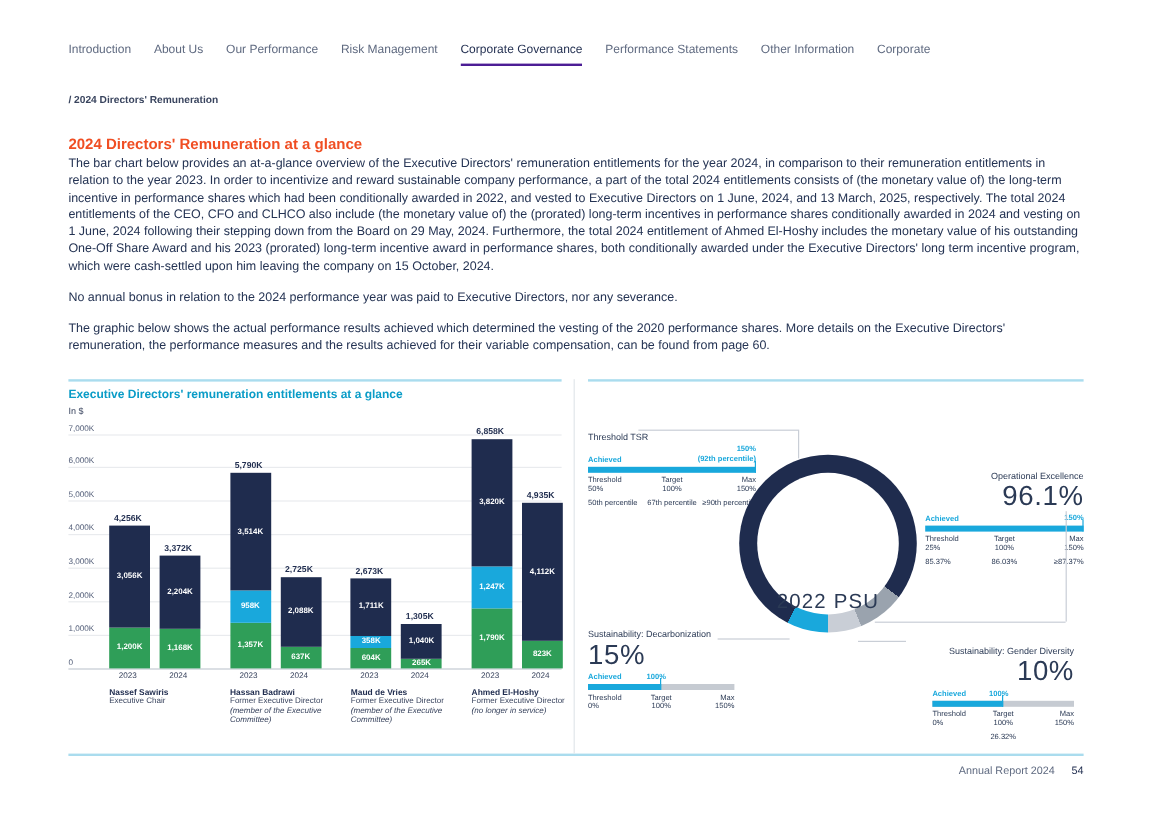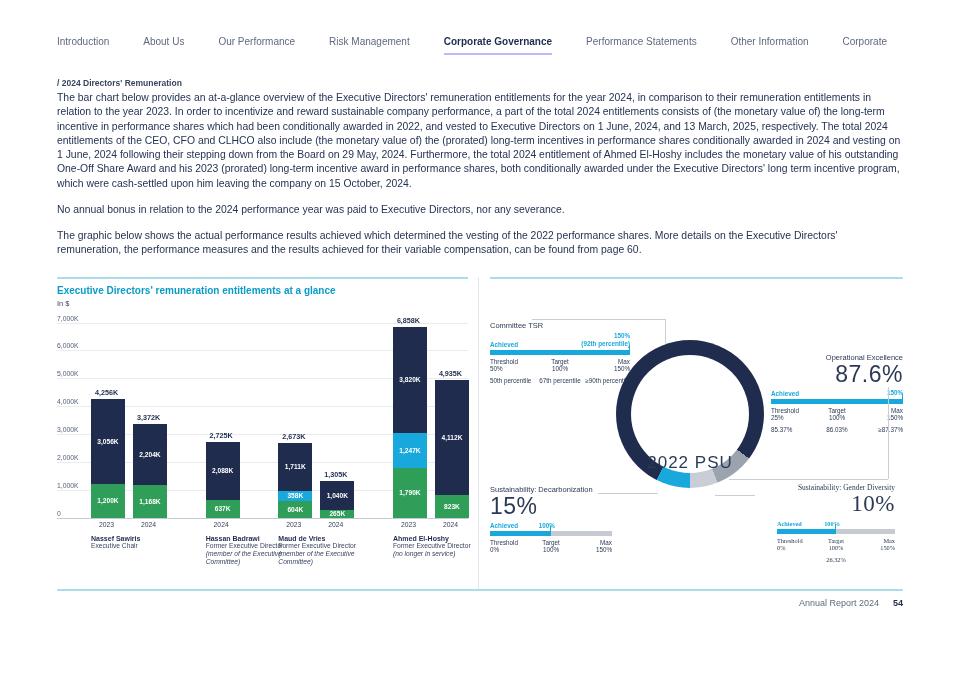"Introduction" .topnav { gap: 34px -> 19px }
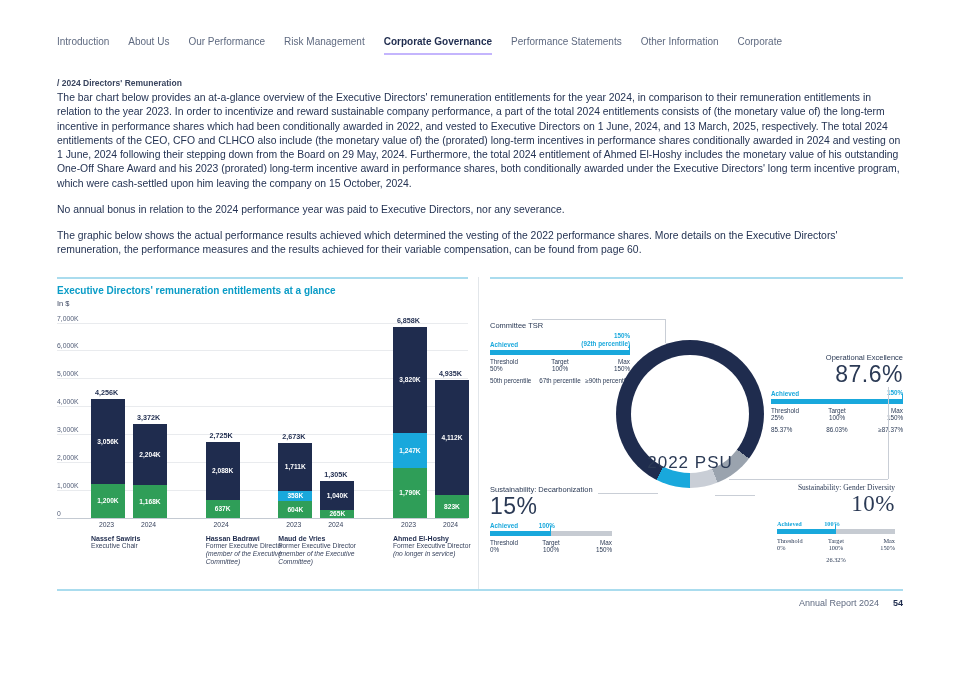"Corporate Governance" .navitem.active { border-bottom: 2px solid #c4b5fd -> 2px solid #4c1d95; font-weight: bold -> normal }
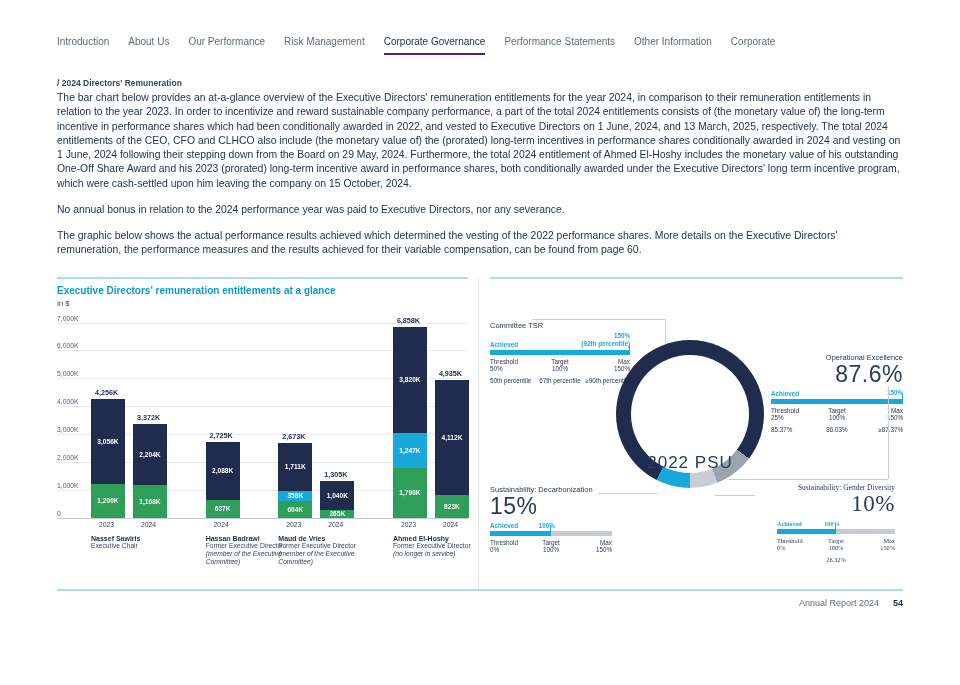"2024 Directors' Remuneration at a" h1.heading { html: none -> <h1>2024 Directors' Remuneration at a glance</h1> }
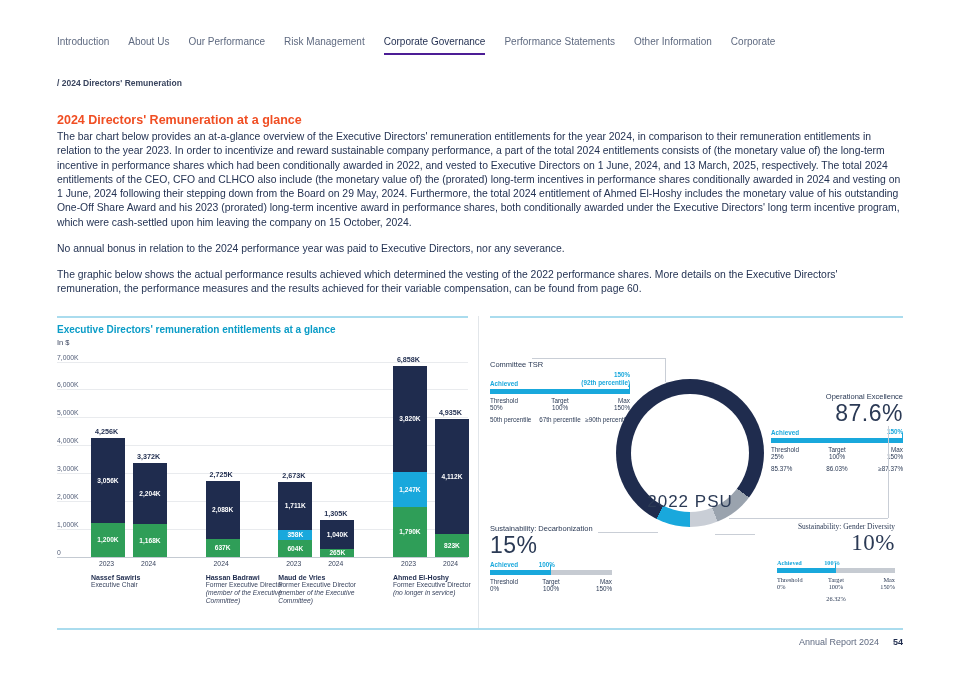"The graphic below shows the" span { text: 2022 -> 2020 }
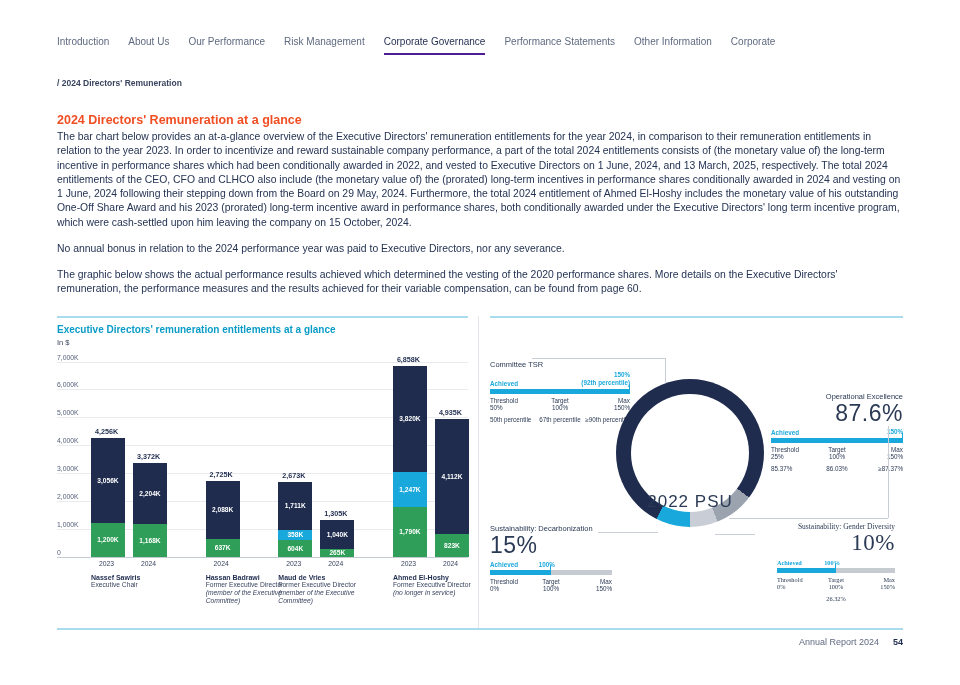"Committee TSR" div.m-name { text: Committee -> Threshold }
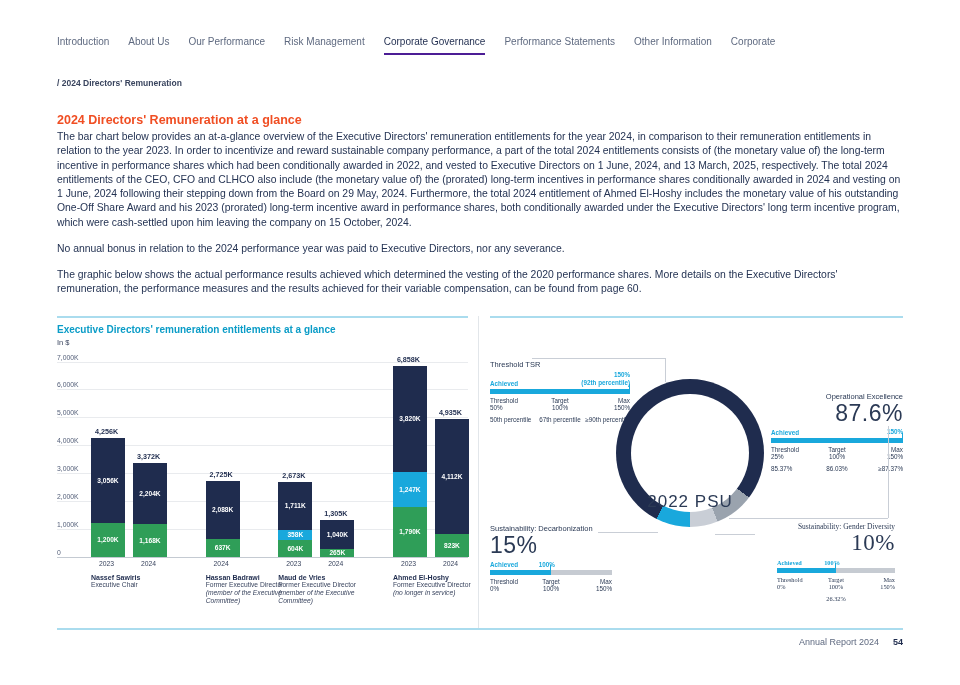"5,790K" div.bcol { html: none -> <div> <div>5,790K</div> <div> <div> <span>1,357K</span> </div> <div> <span>958K</span> </div> <div> <span>3,514K</span> </div> </div> <div>2023</div> </div> }
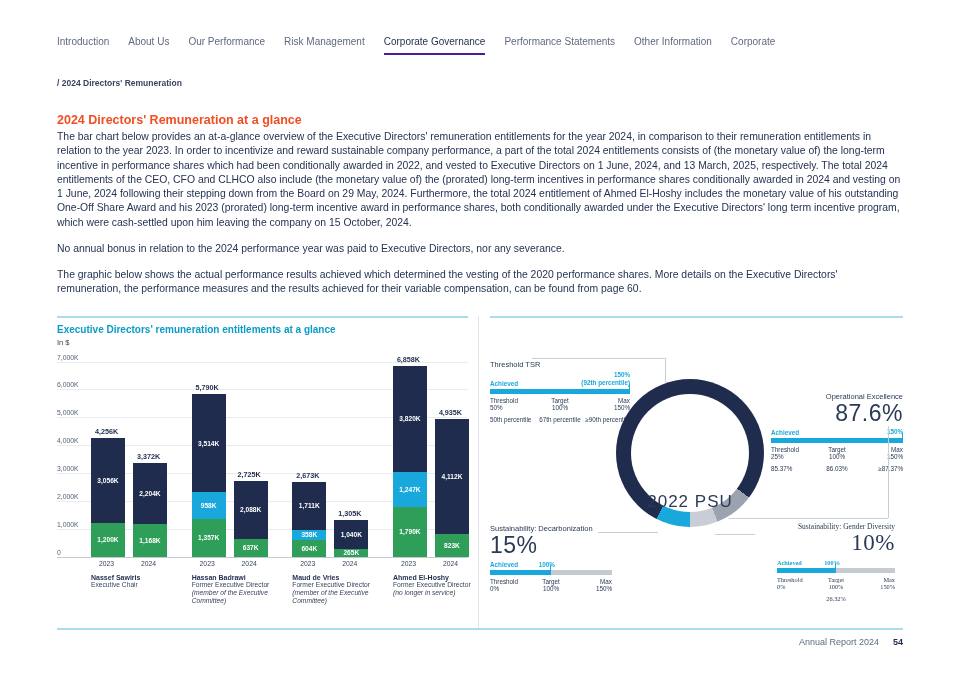"87.6%" div.m-value { text: 87.6% -> 96.1% }
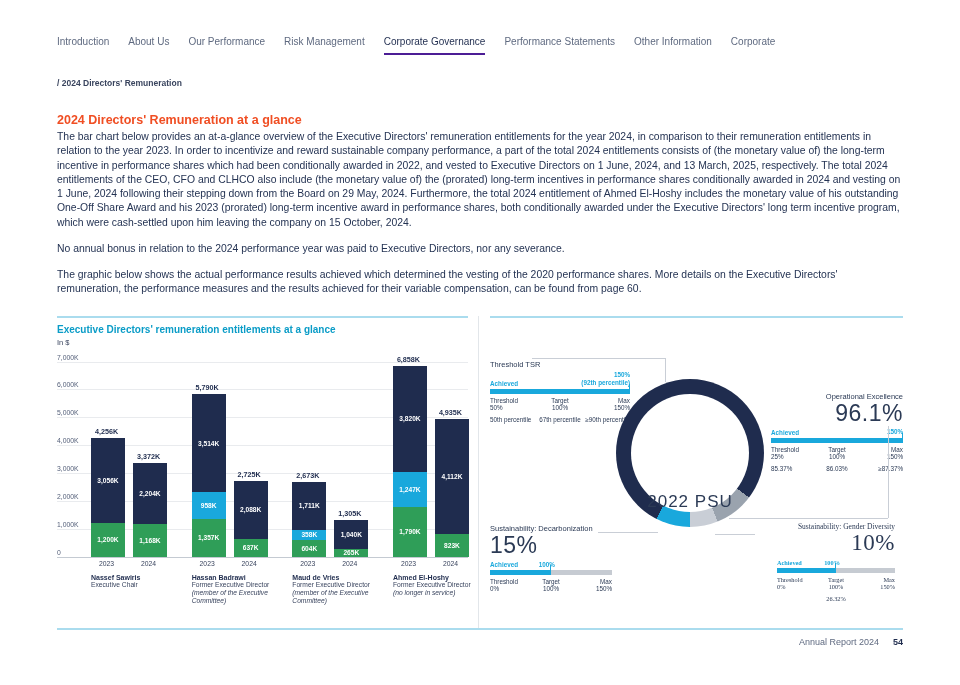"Sustainability: Gender Diversity" .metric.gender { font-family: Liberation Serif, serif -> none; top: 204px -> 220px }
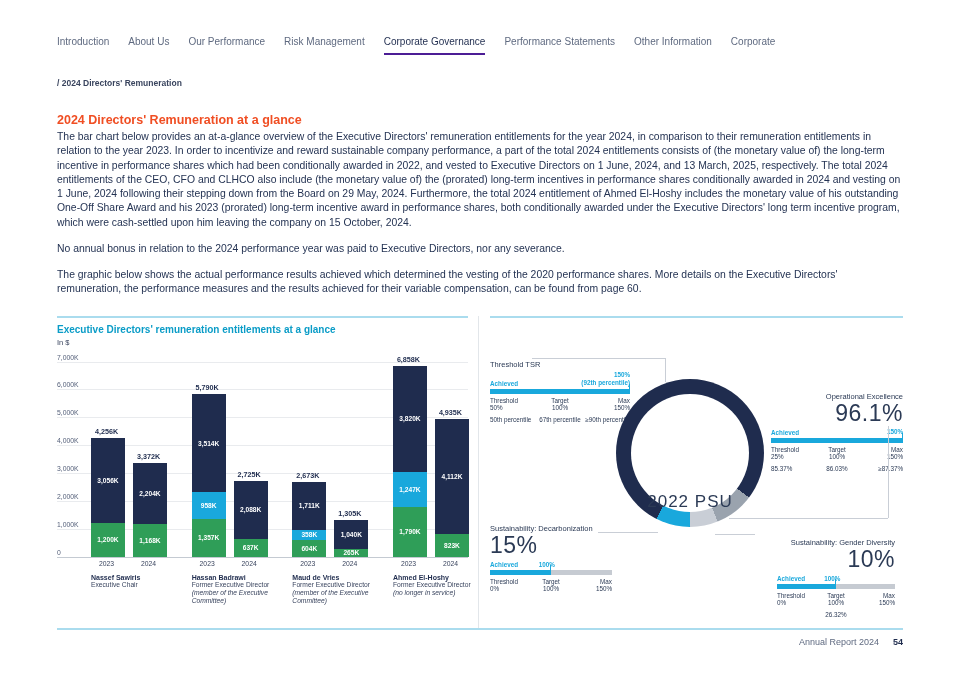"54" .footer .pg { font-weight: bold -> normal }
